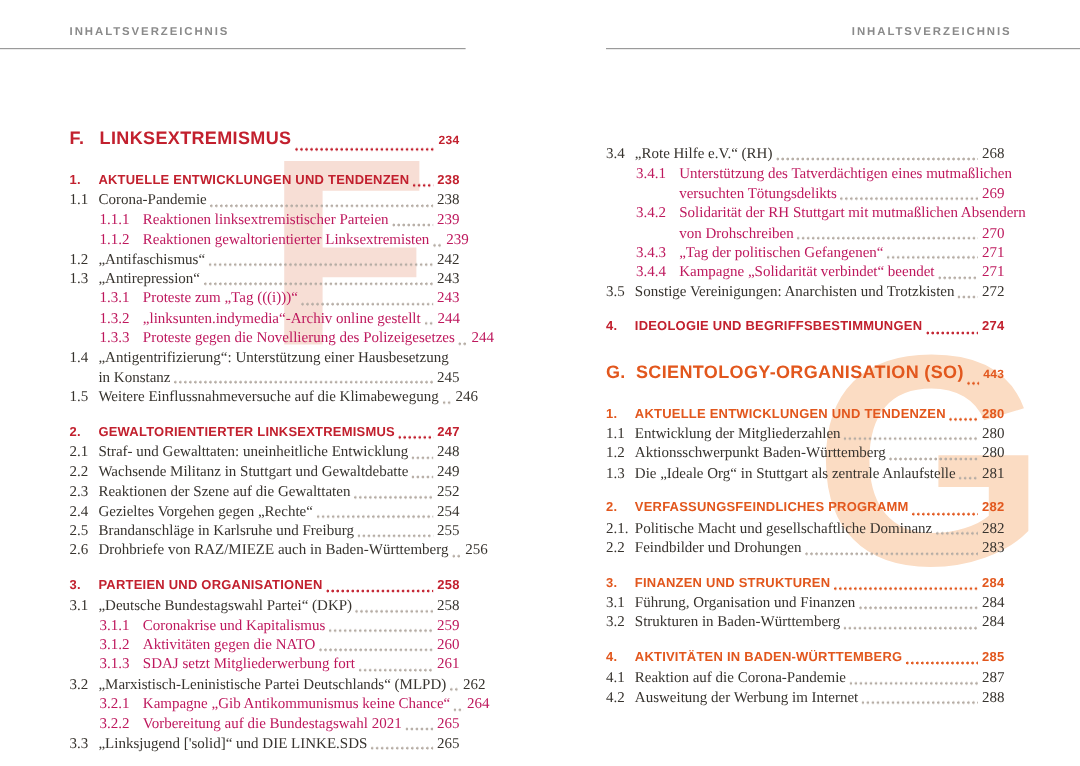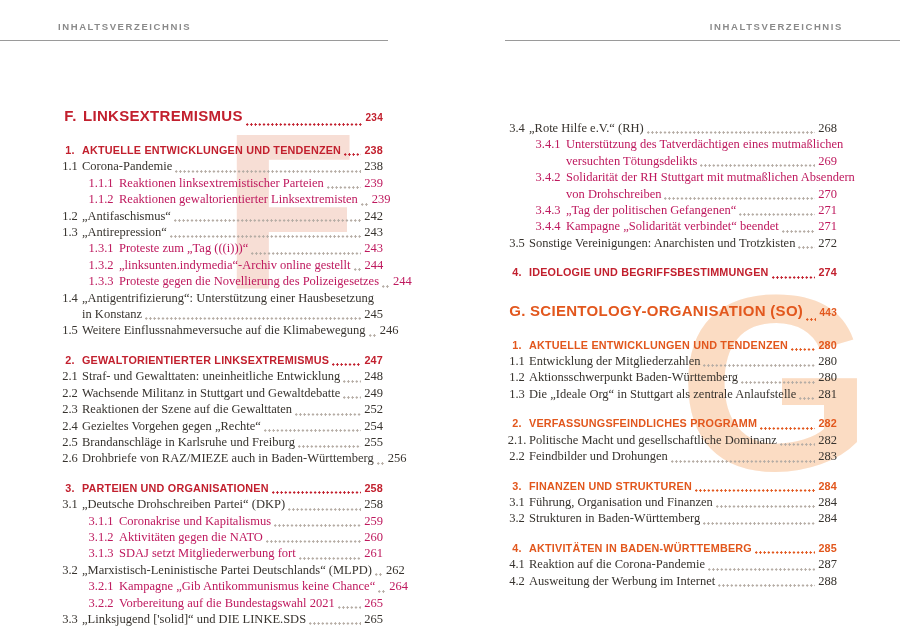"INHALTSVERZEICHNIS" .page { text-align: center -> none }
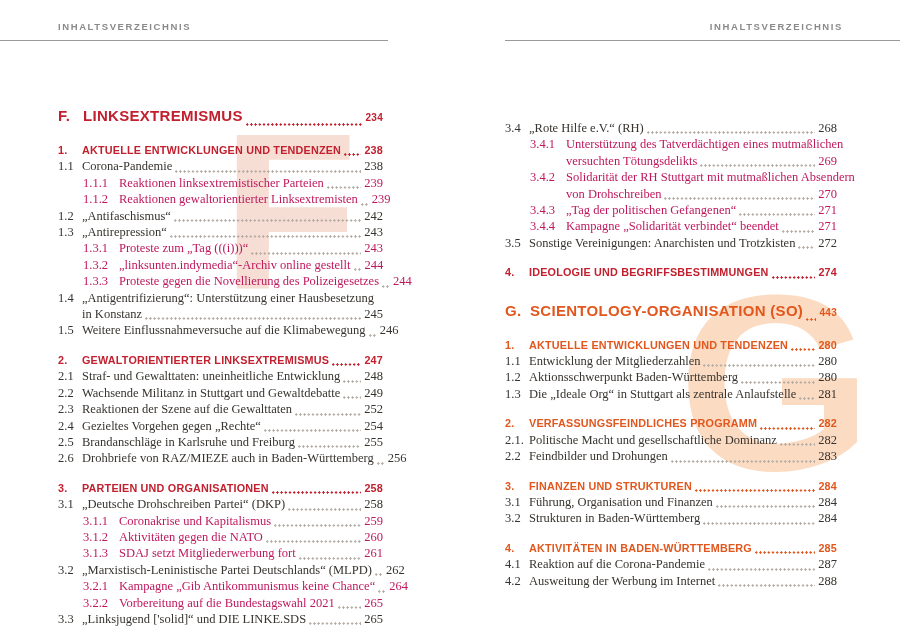"„Deutsche Drohschreiben Partei“ (DKP)" span.ttl { text: Drohschreiben -> Bundestagswahl }
